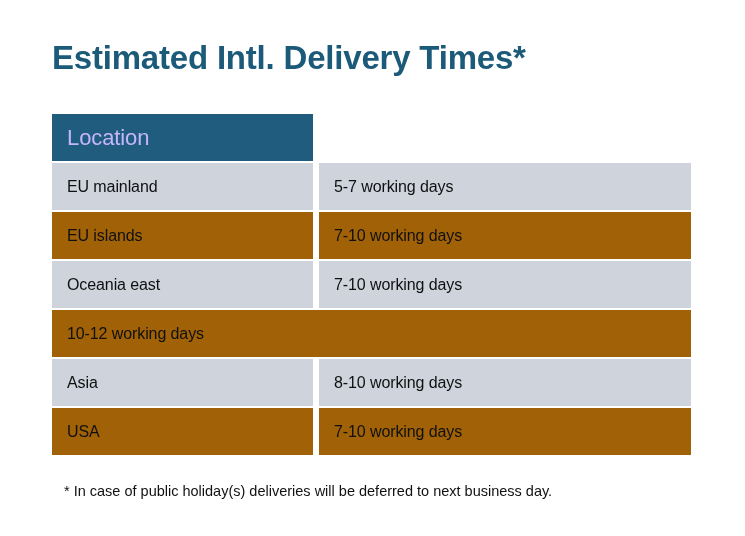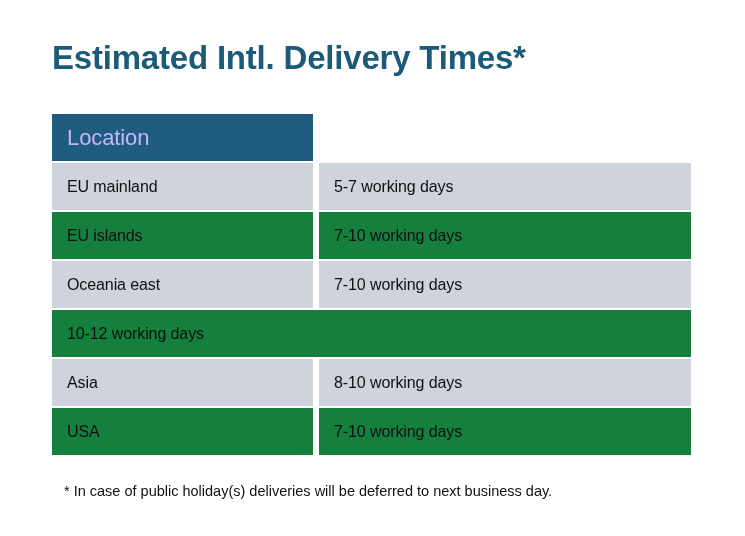"EU islands" .row.body.even .cell { background: #15803d -> #a16207 }
